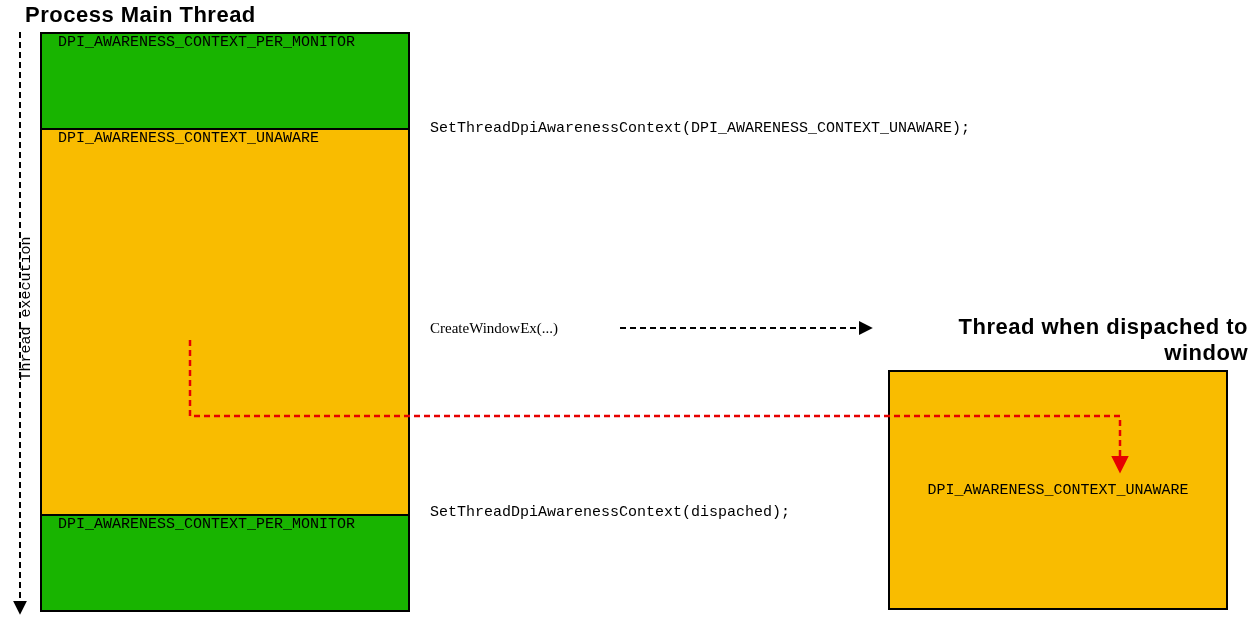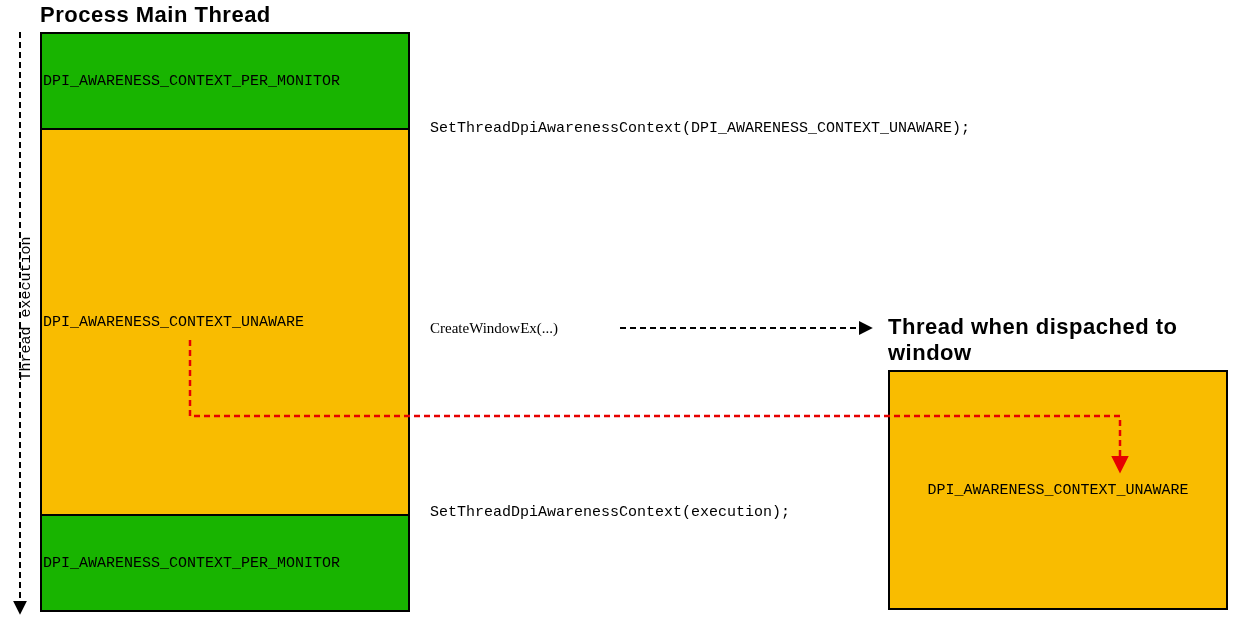"Process Main Thread" .heading-main { left: 40px -> 25px }
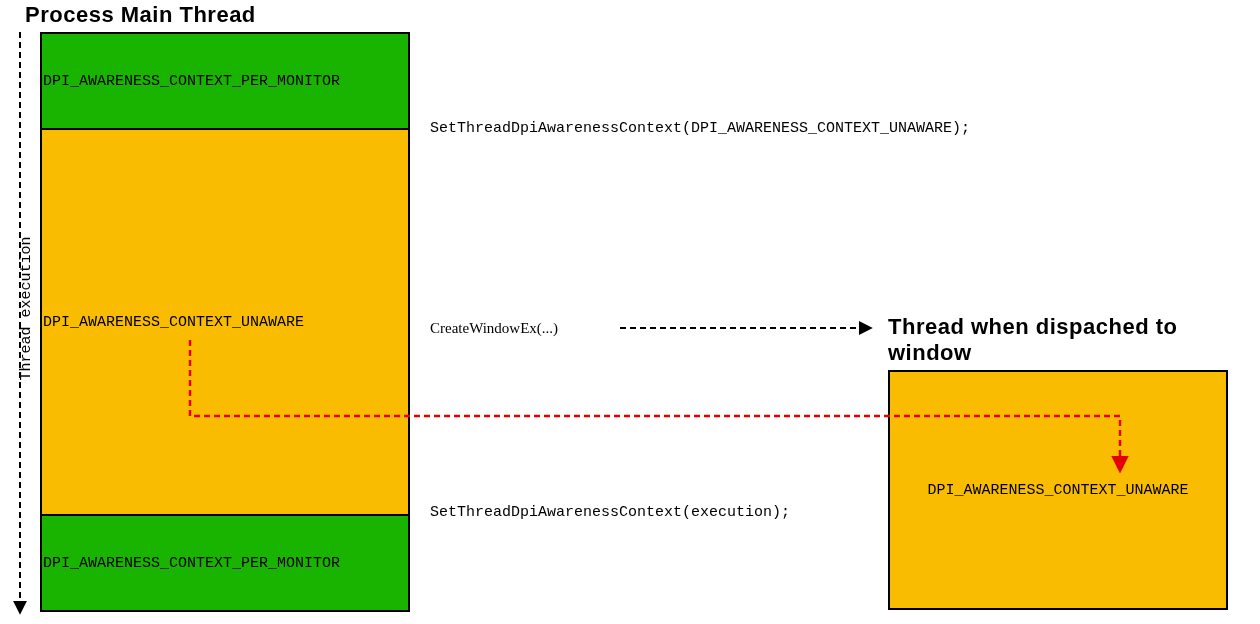"DPI_AWARENESS_CONTEXT_PER_MONITOR" .segment { align-items: center -> none; padding-left: 1px -> 16px }
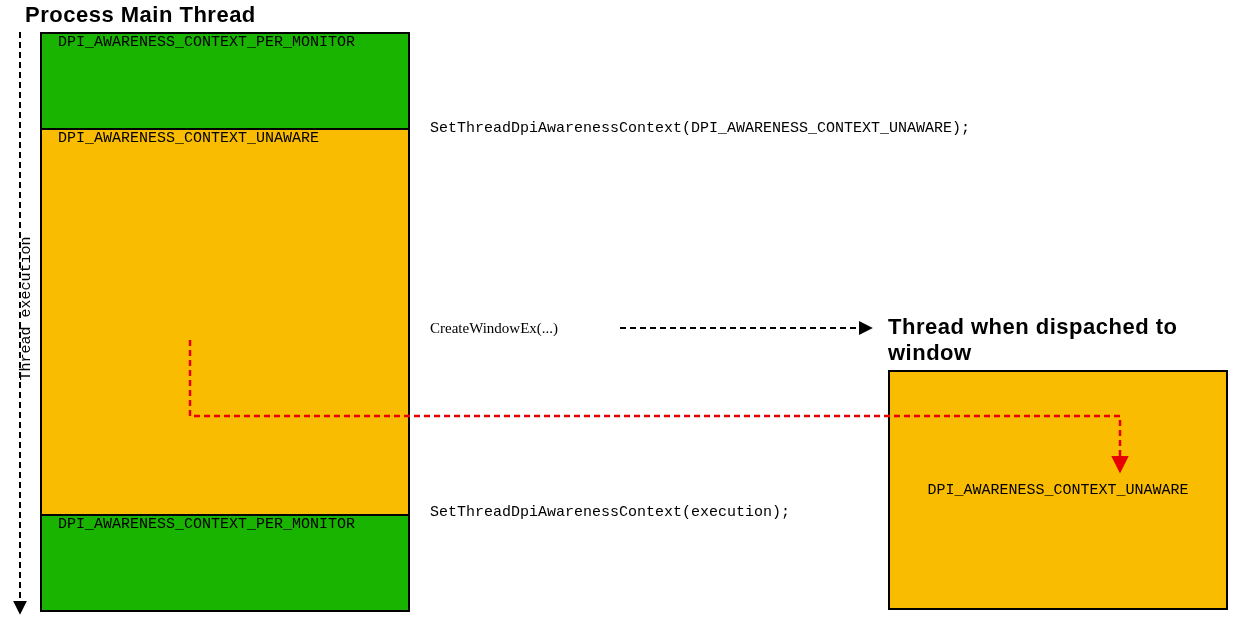"Thread when dispached to window" .heading-right { text-align: none -> right }
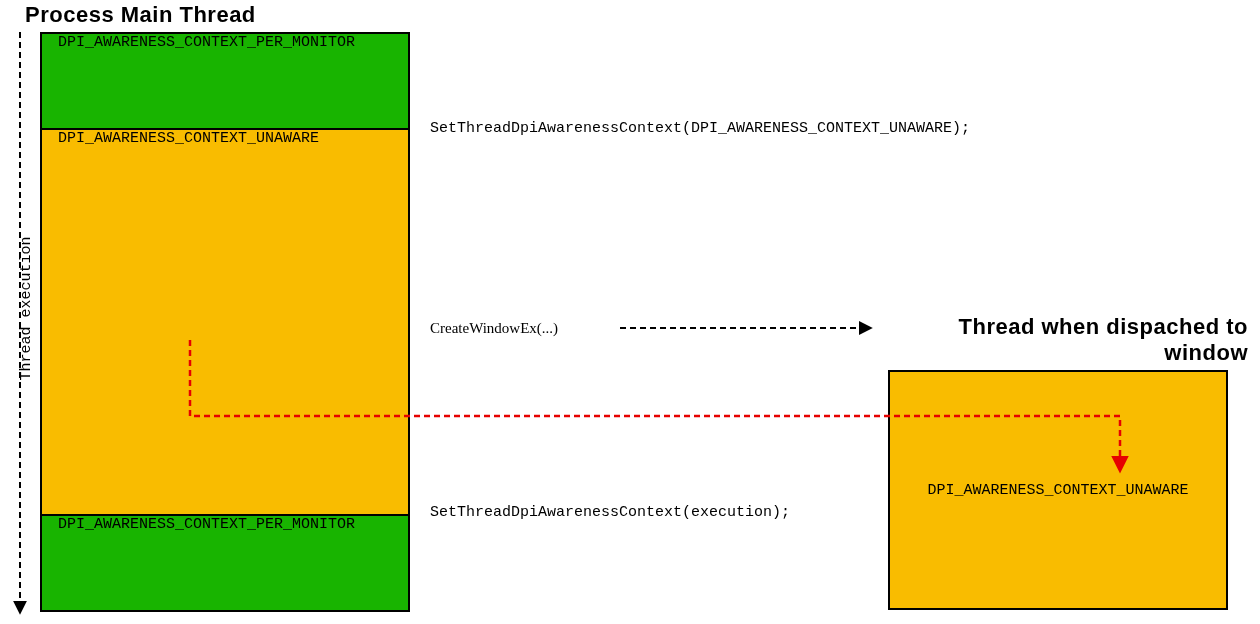"SetThreadDpiAwarenessContext(execution);" div.code-ann { text: execution -> dispached }
